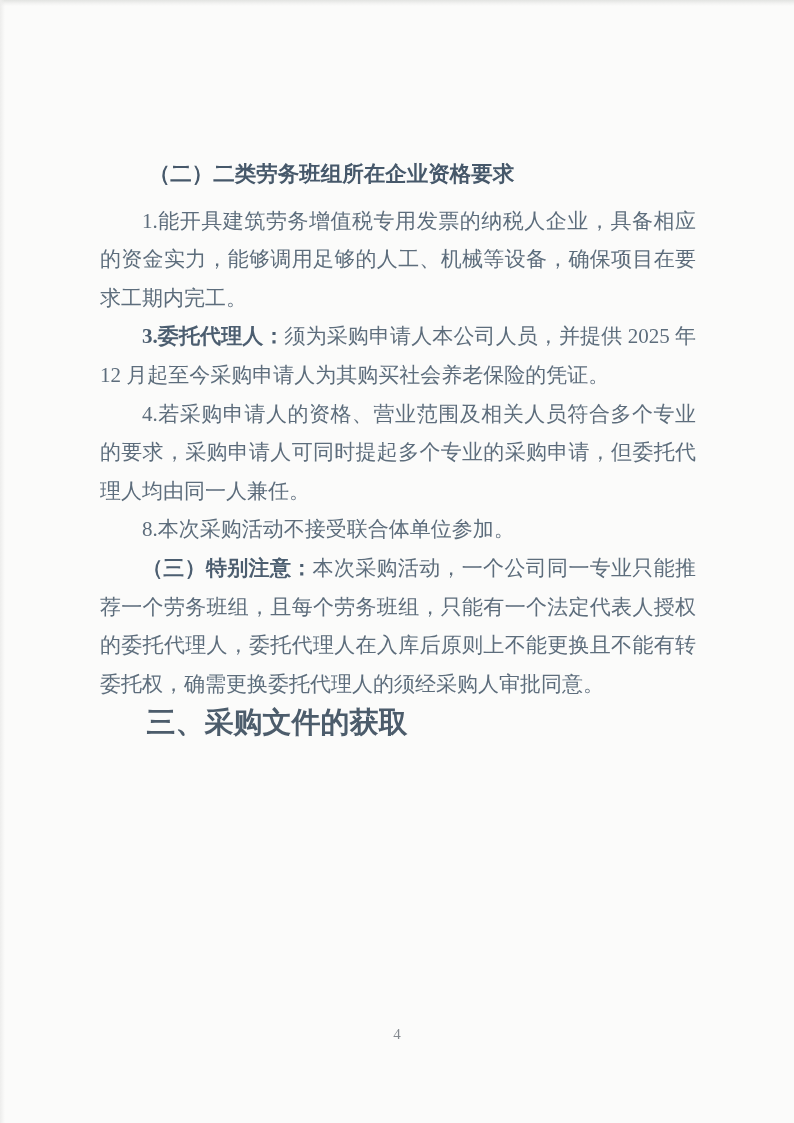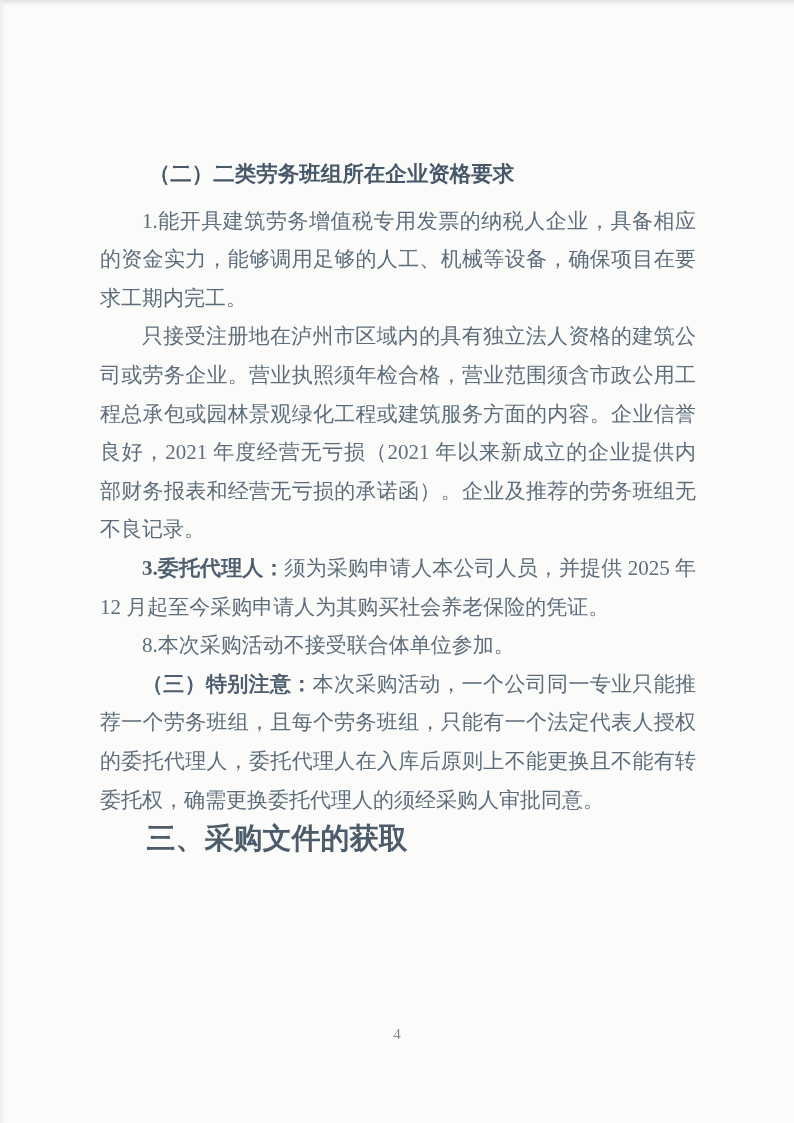"只接受注册地在泸州市区域内的具有独立法人资格的建筑公司或劳务企业。营业执照须年检" p.para { html: <p>只接受注册地在泸州市区域内的具有独立法人资格的建筑公司或劳务企业。营业执照须年检合格，营业范围须含市政公用工程总承包或园林景观绿化工程或建筑服务方面的内容。企业信誉良好，2021 年度经营无亏损（2021 年以来新成立的企业提供内部财务报表和经营无亏损的承诺函）。企业及推荐的劳务班组无不良记录。</p> -> none }
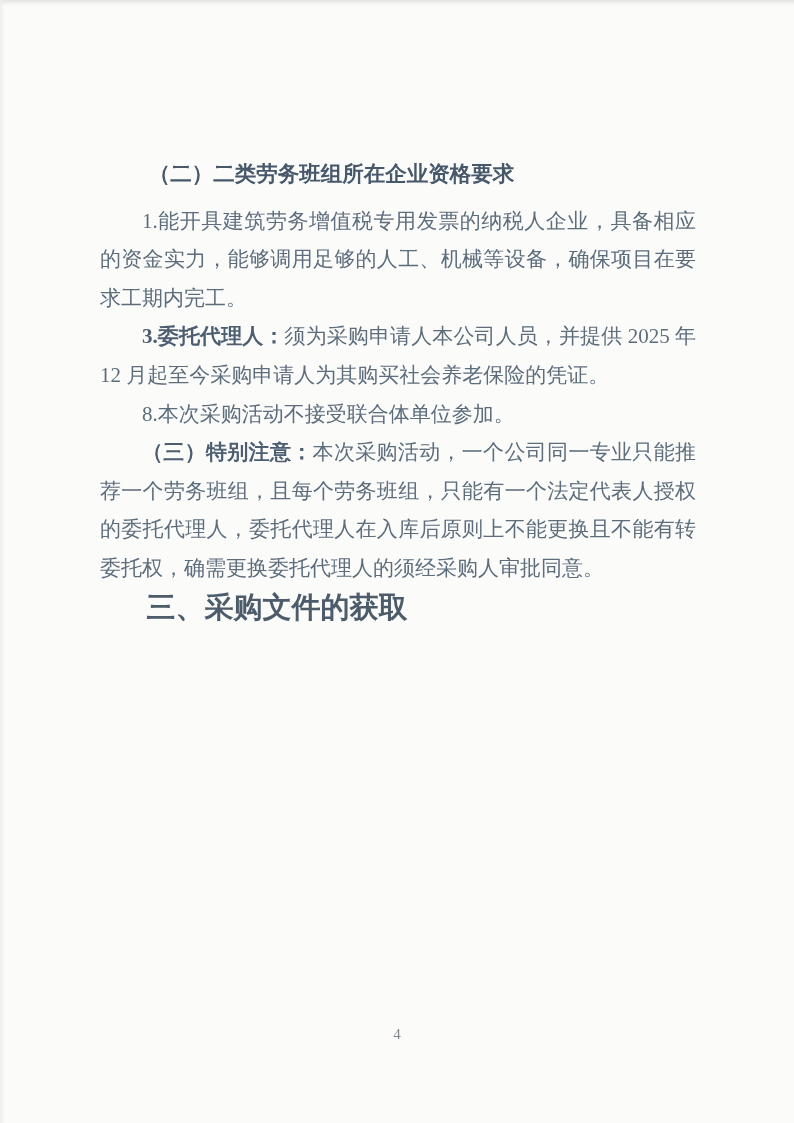"4.若采购申请人的资格、营业范围及相关人员符合多个专业的要求，采购申请人可同时提" p.para { html: none -> <p>4.若采购申请人的资格、营业范围及相关人员符合多个专业的要求，采购申请人可同时提起多个专业的采购申请，但委托代理人均由同一人兼任。</p> }
